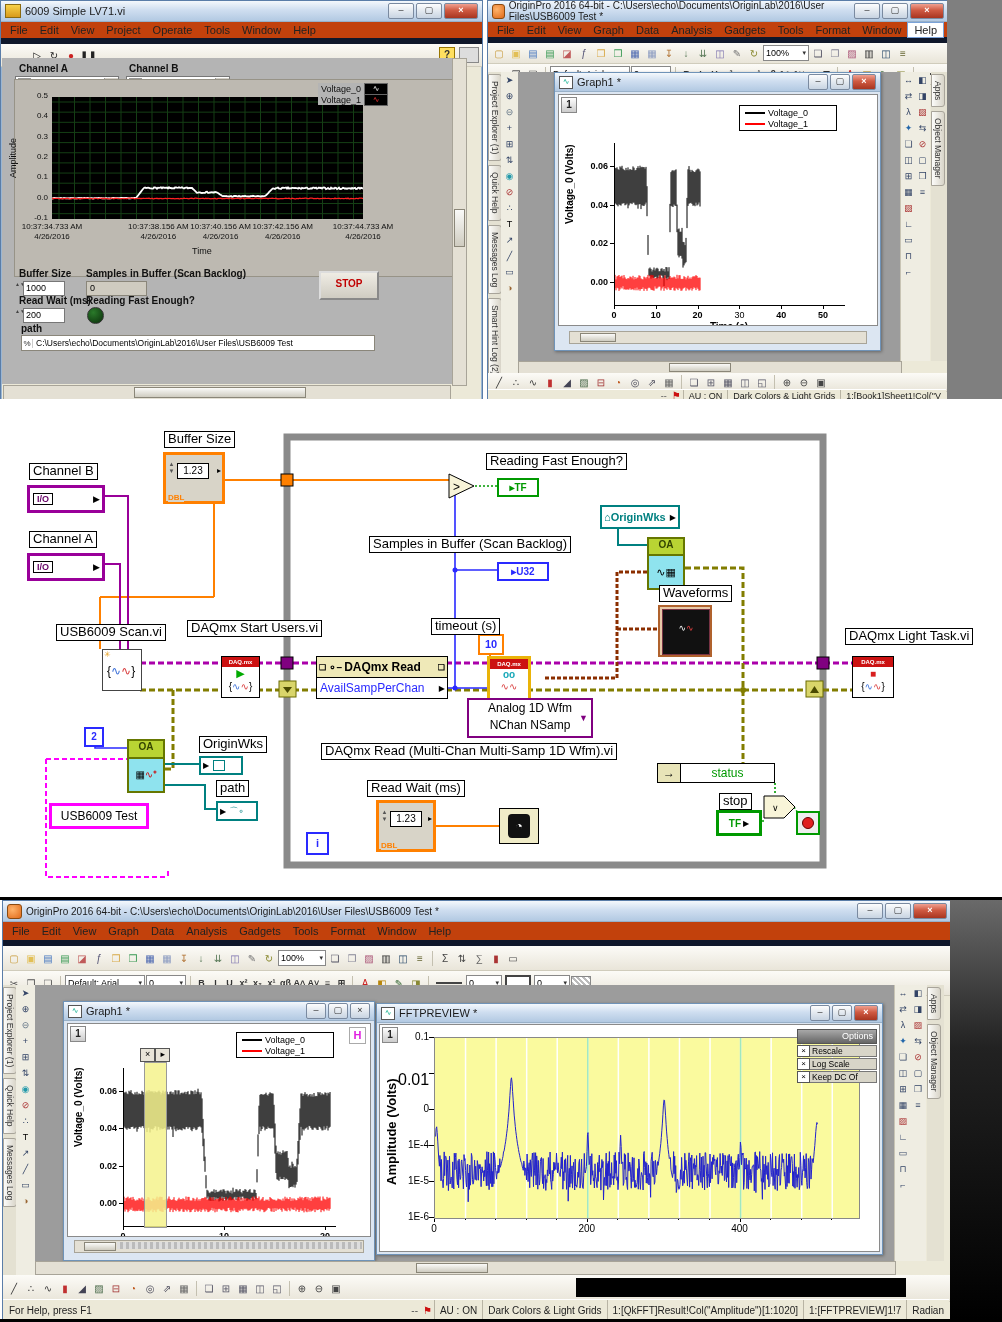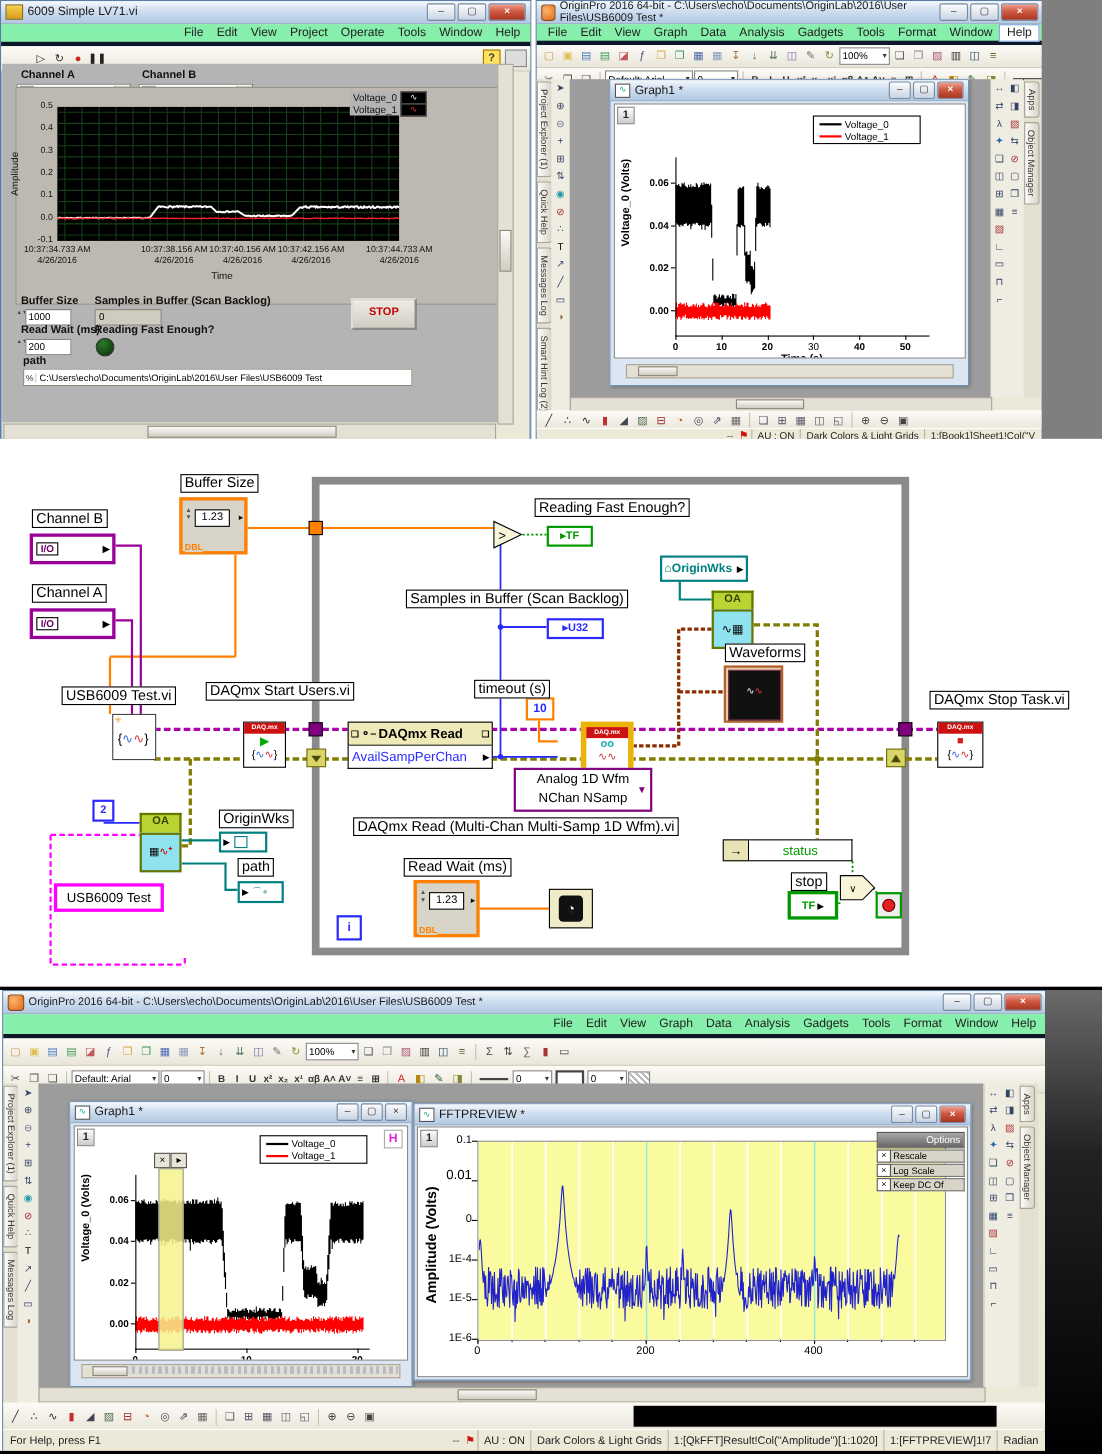"File" .menubar { background: #86efac -> #c2410c; border-bottom: 4px solid #0f172a -> 6px solid #0f172a; justify-content: flex-end -> none }
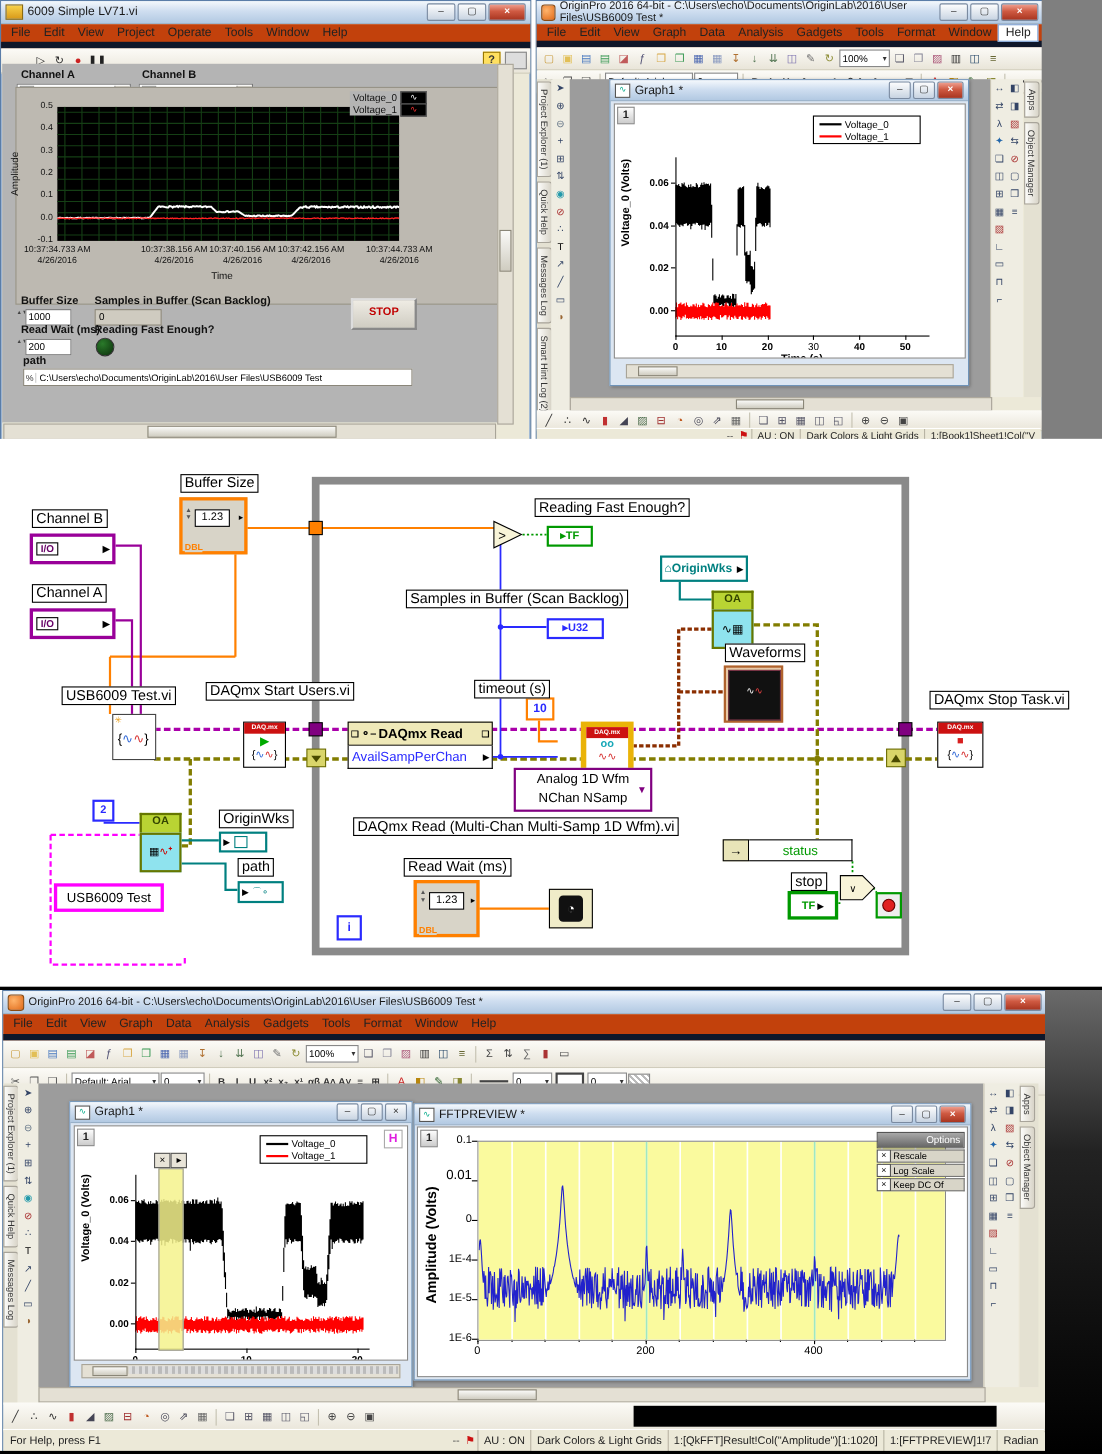"USB6009 Test.vi" div.lvlabel { text: Test.vi -> Scan.vi }
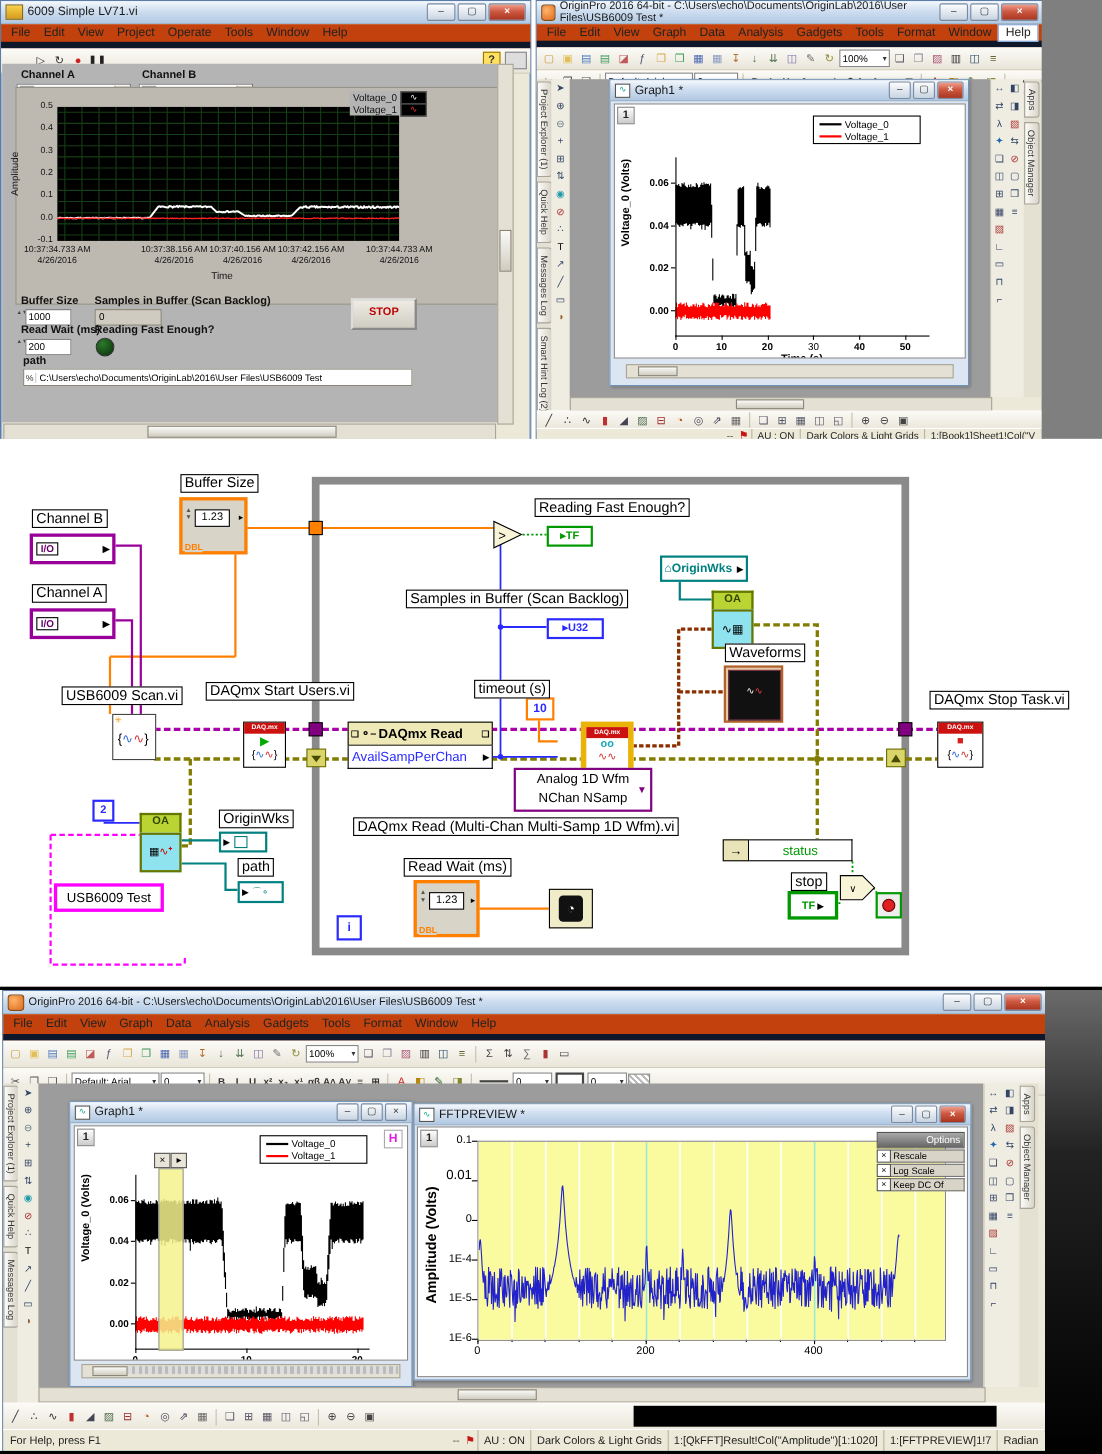"DAQmx Stop Task.vi" div.lvlabel { text: Stop -> Light }
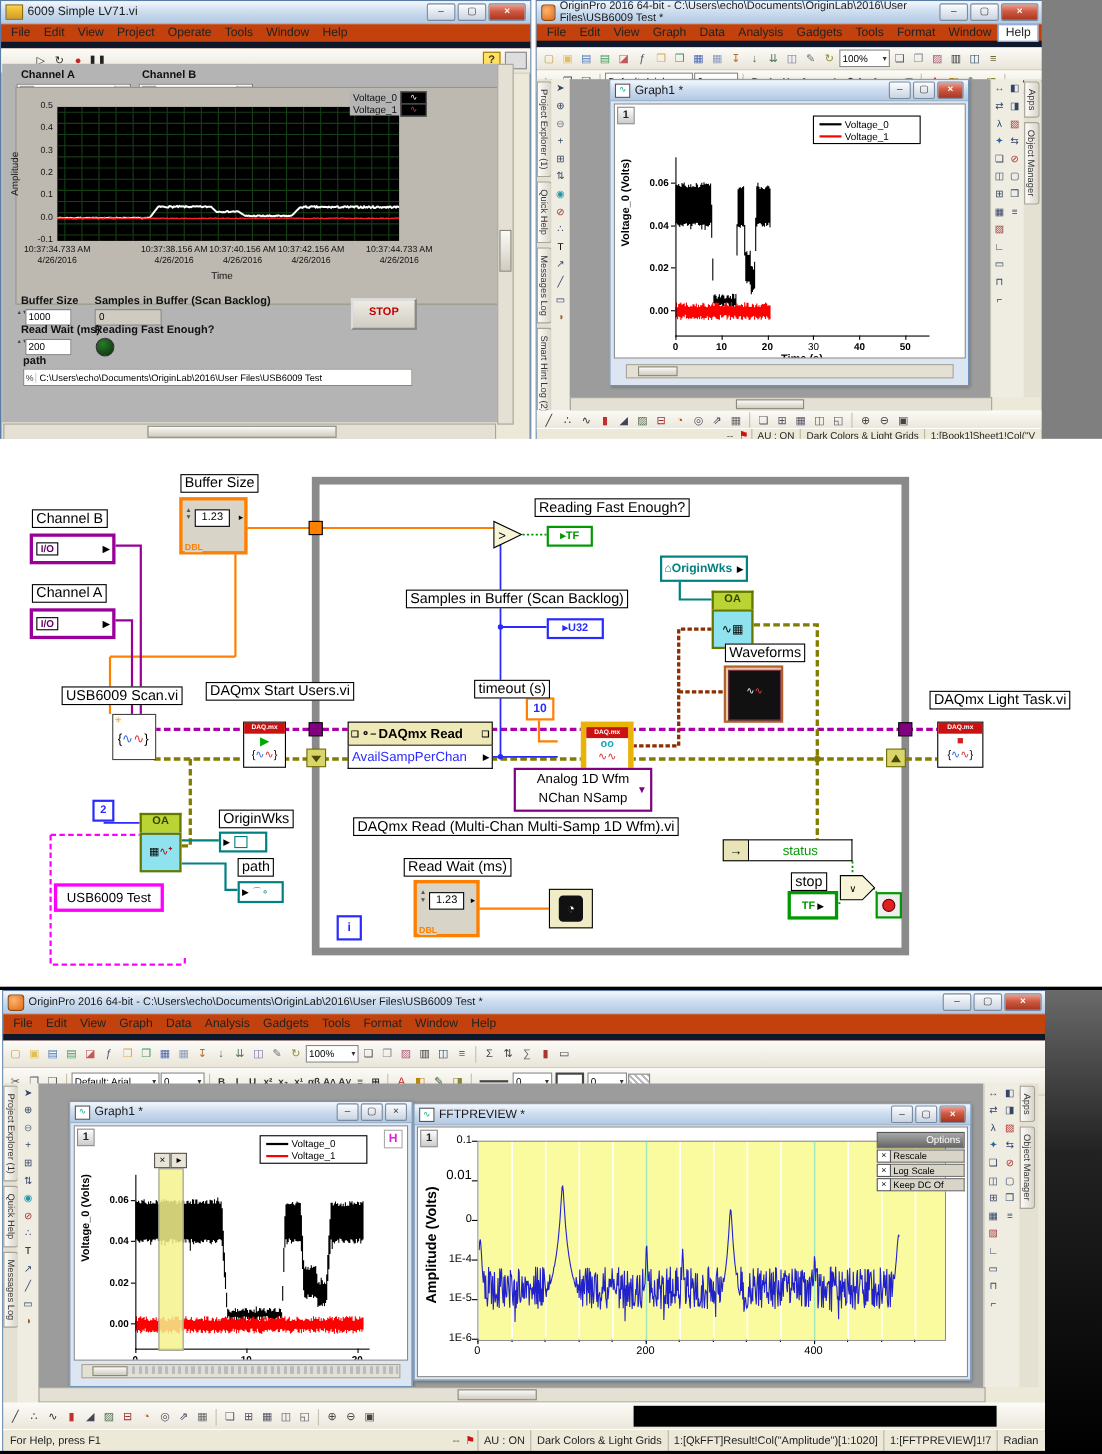"oo" div.abs { border: 5px solid #eab308 -> 3px solid #eab308; left: 528px -> 487px }
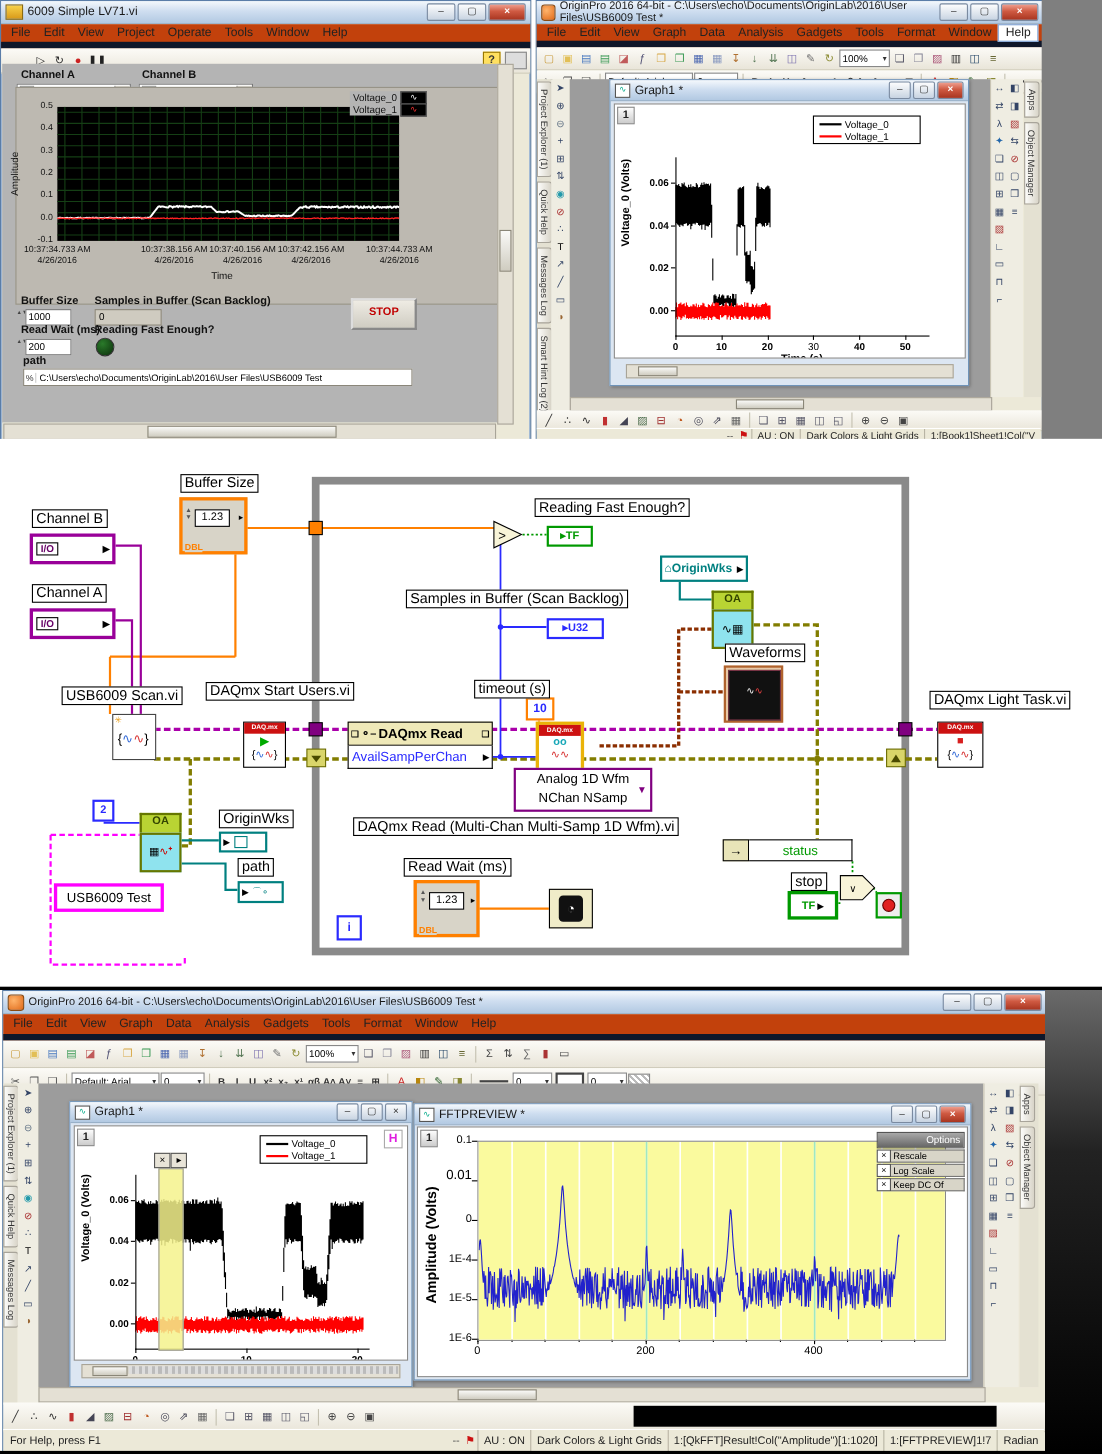"0.01" div { font-size: 12px -> 16px; top: 36px -> 46px }
